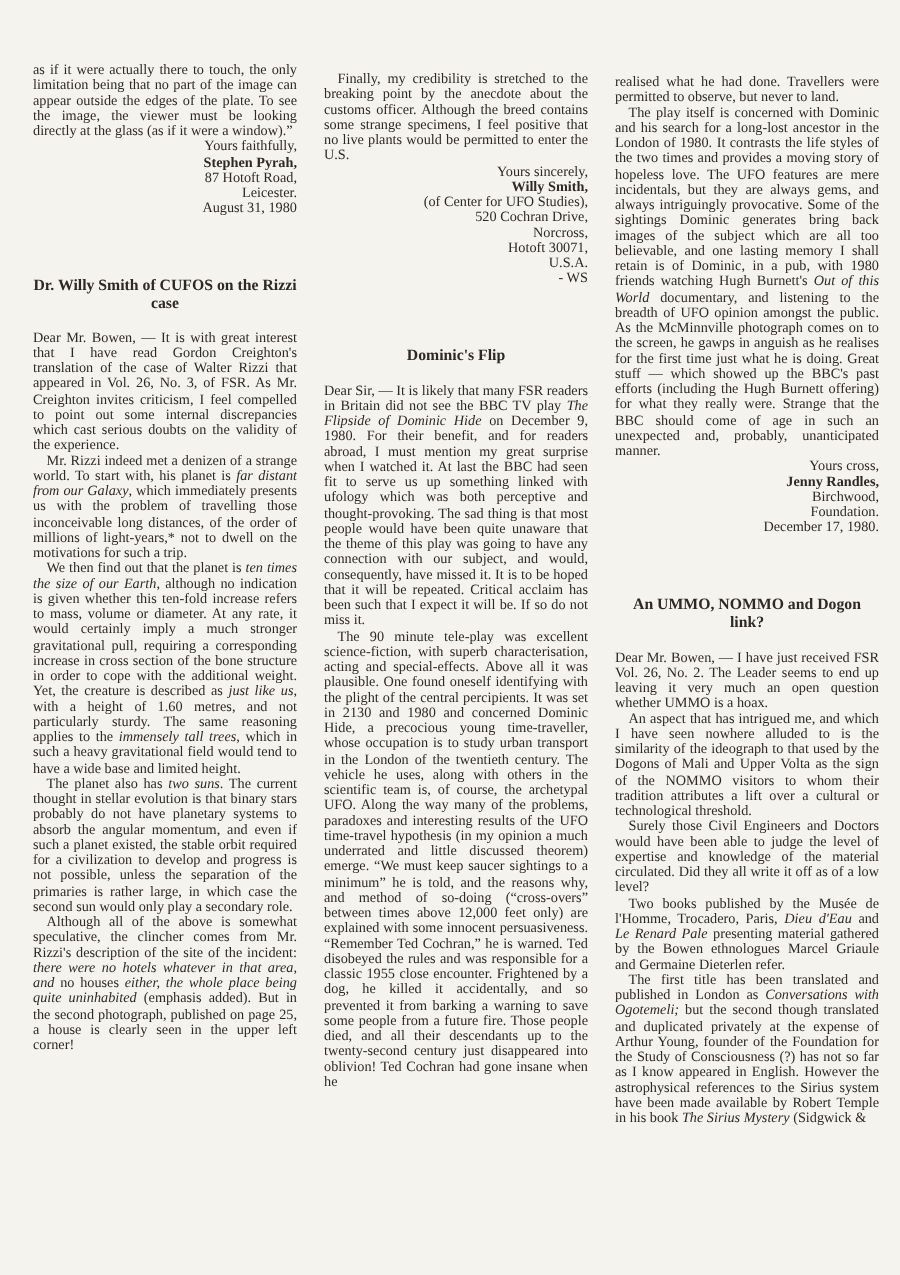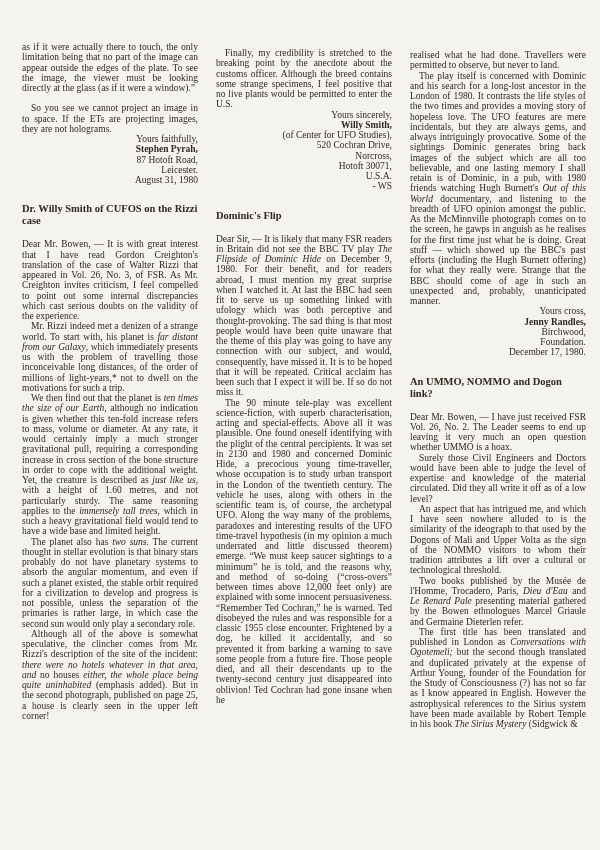"So you see we cannot" p { html: <p><span>So you see we cannot project an image in to space. If the ETs are projecting images, they are not holograms.</span></p> -> none }
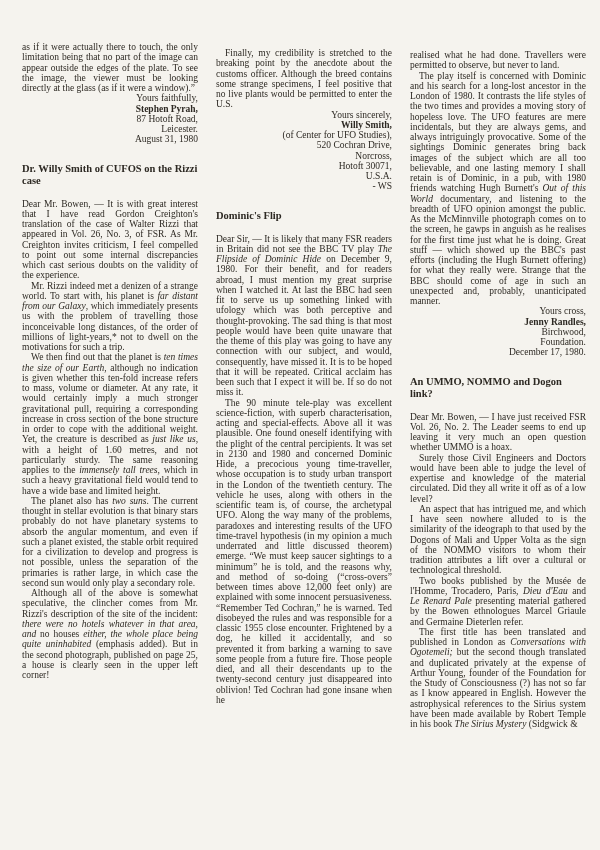"Dr. Willy Smith of CUFOS" h3 { margin: 18px 0 12px 0 -> 40px 0 12px 0; text-align: left -> center }
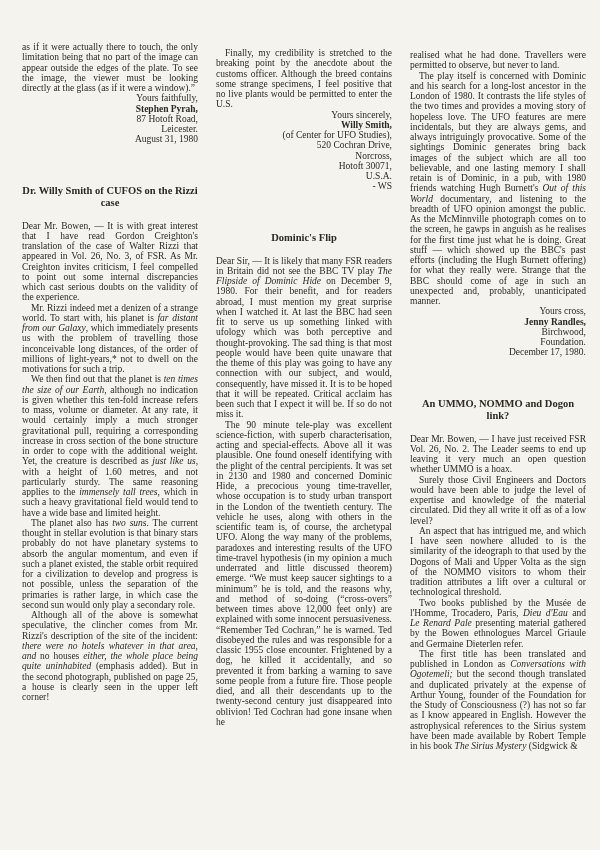"Surely those Civil Engineers and" p { order: before "An aspect that has intrigued" -> after "An aspect that has intrigued" }
